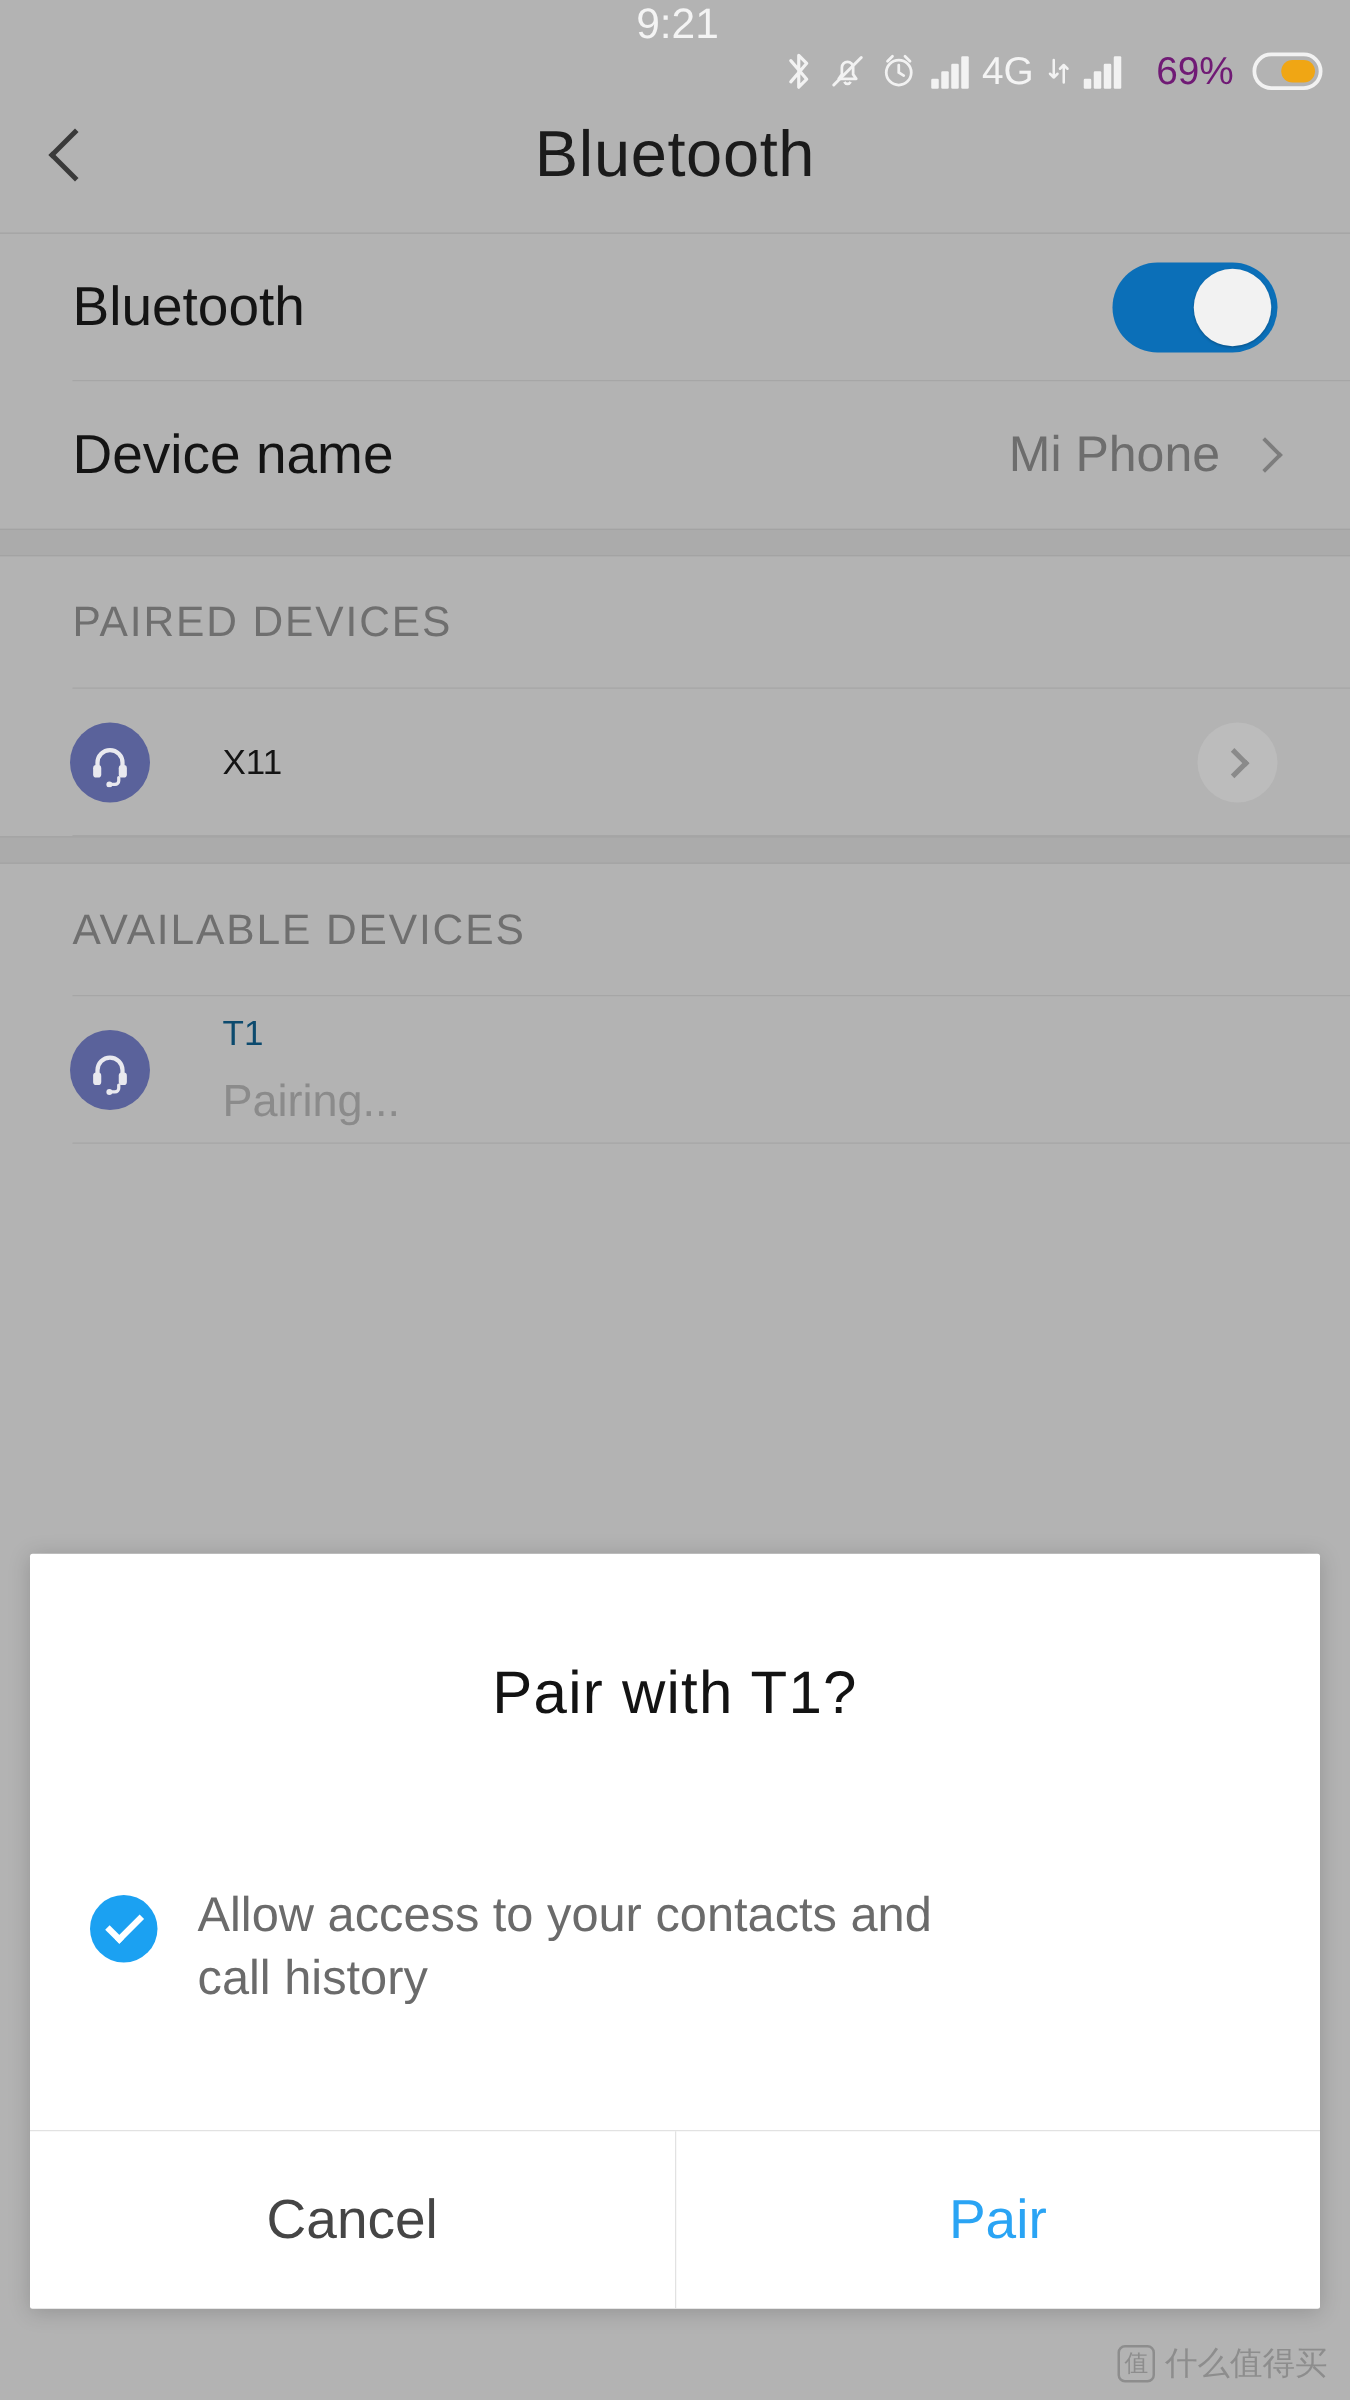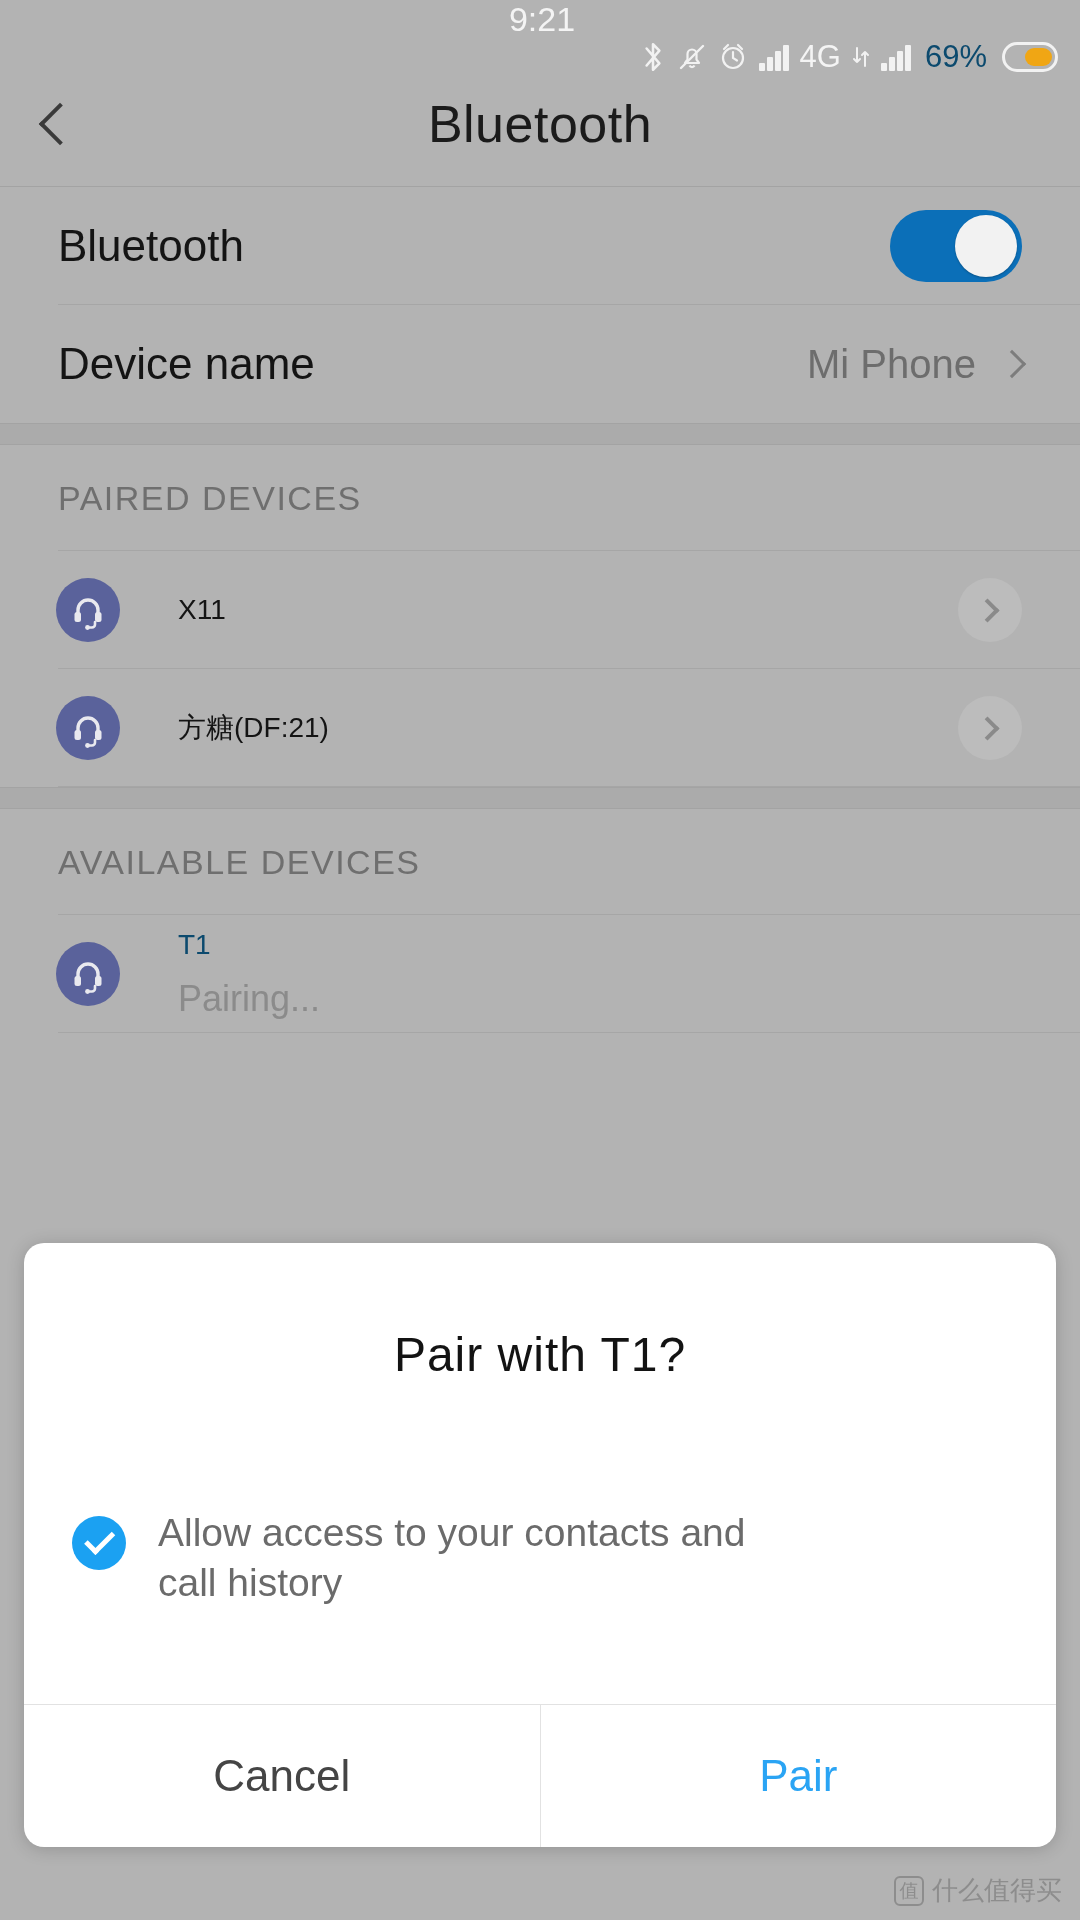"69%" .sb-pct { color: #0c4a6e -> #701a75; margin-left: 3px -> 17px }
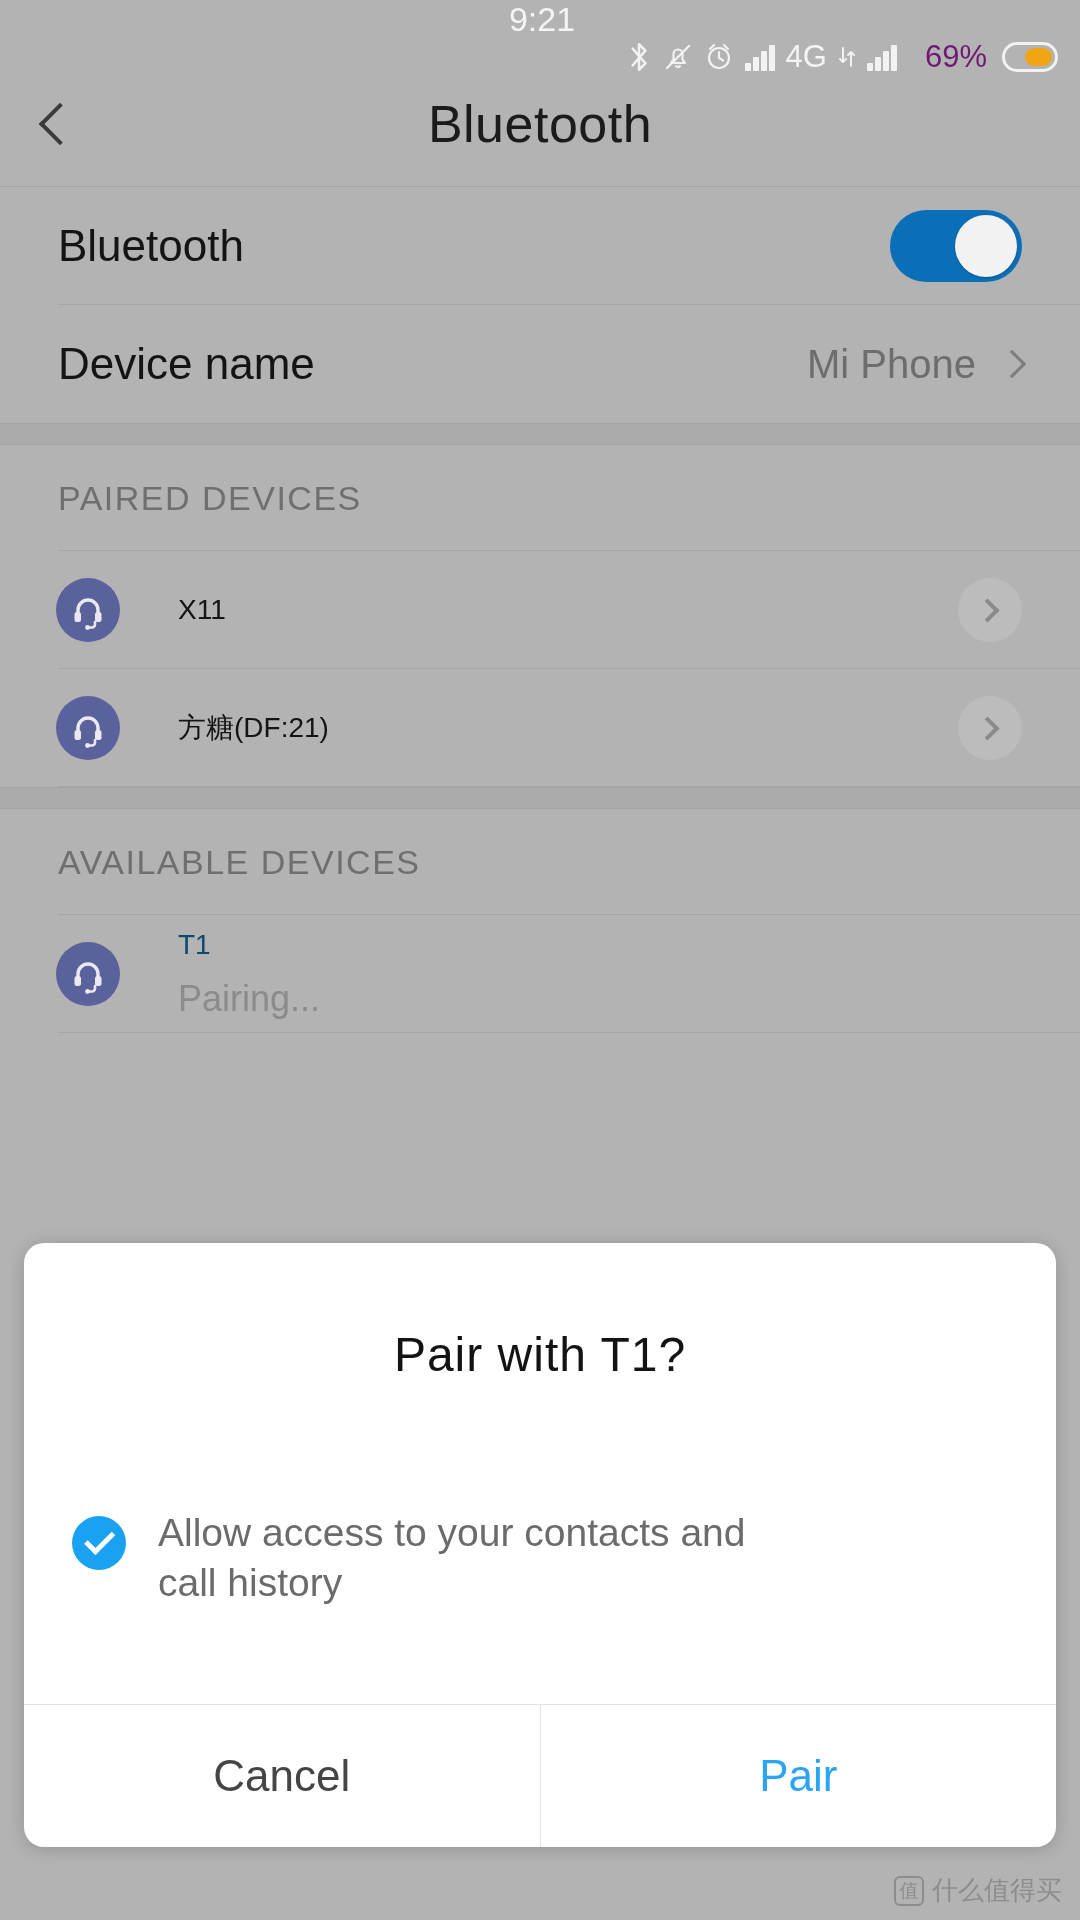"方糖(DF:21)" div.device-row { html: <div> <span> <svg> <path></path> <rect></rect> <rect></rect> <path></path> <circle></circle> </svg> </span> <span> <span>方糖(DF:21)</span> </span> <span> <i></i> </span> <span></span> </div> -> none }
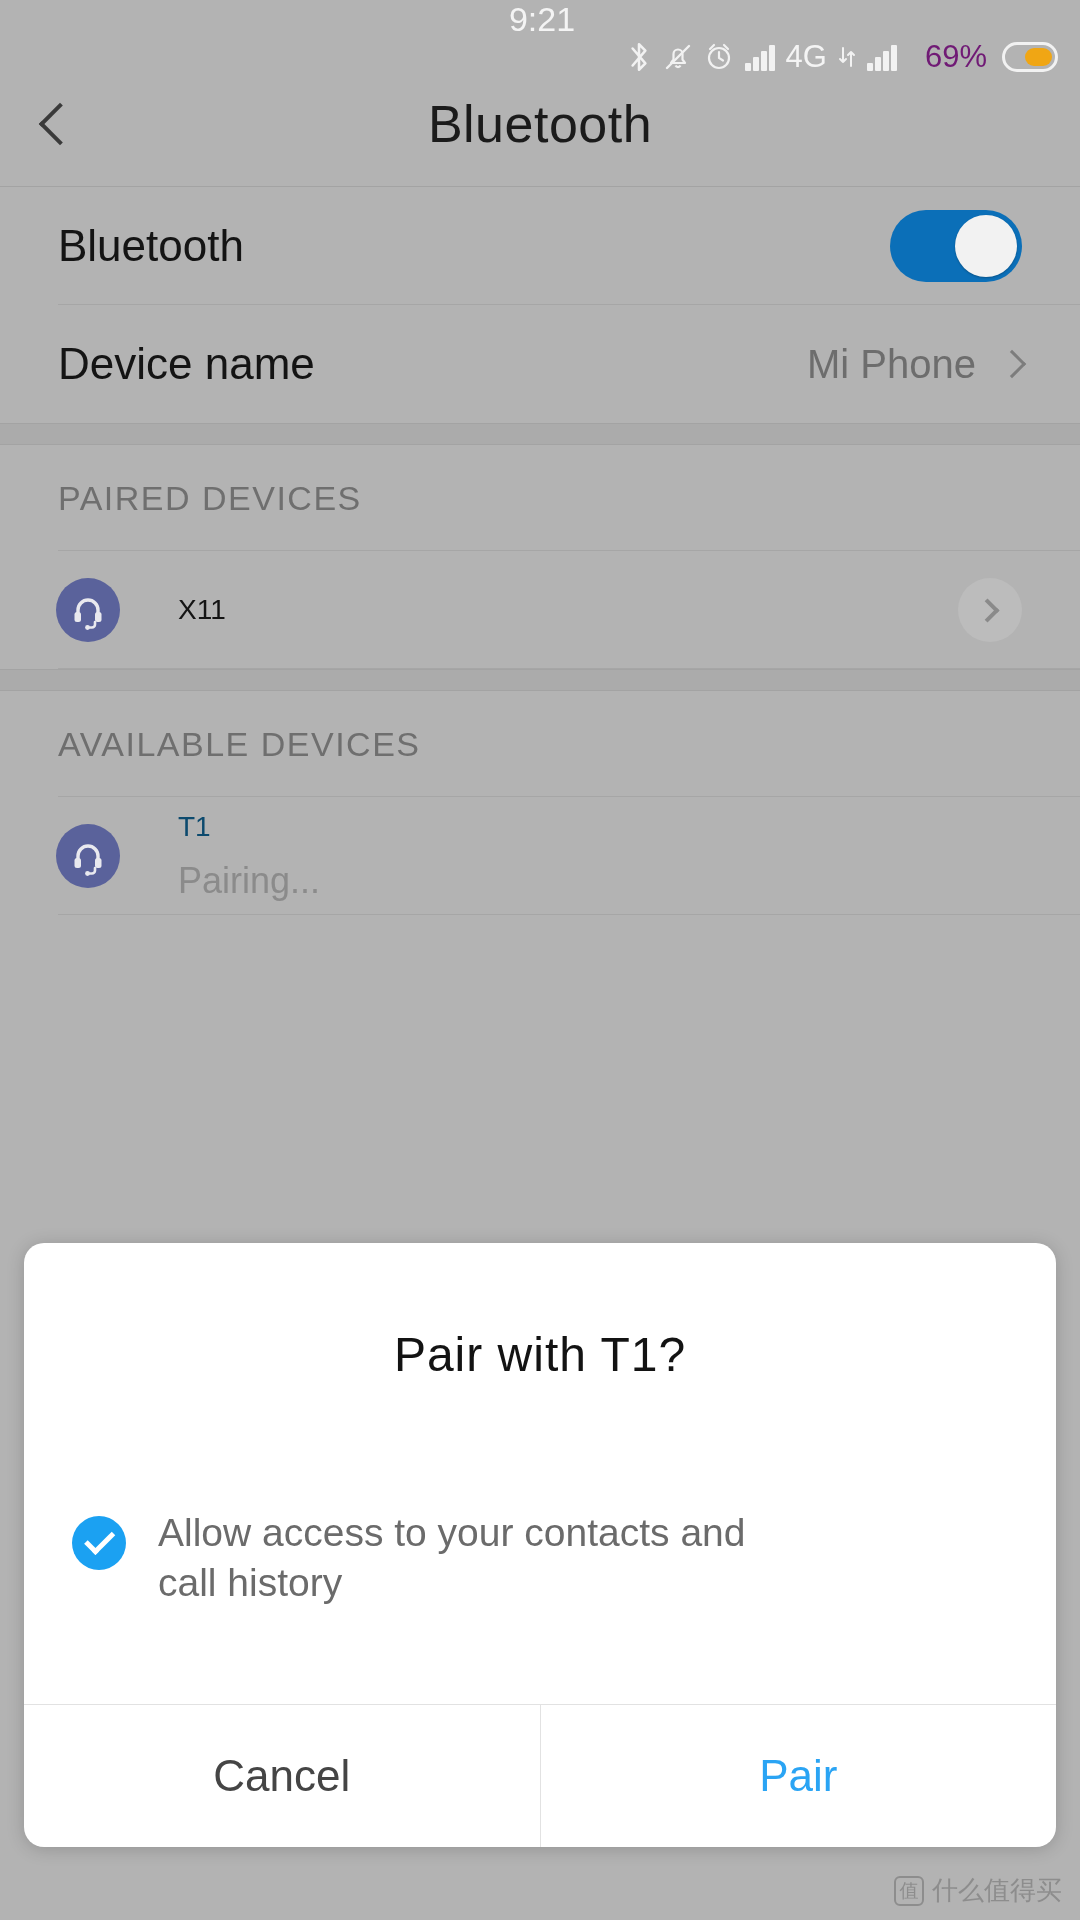"Pair with T1?" .dialog { border-radius: 20px -> 2px }
